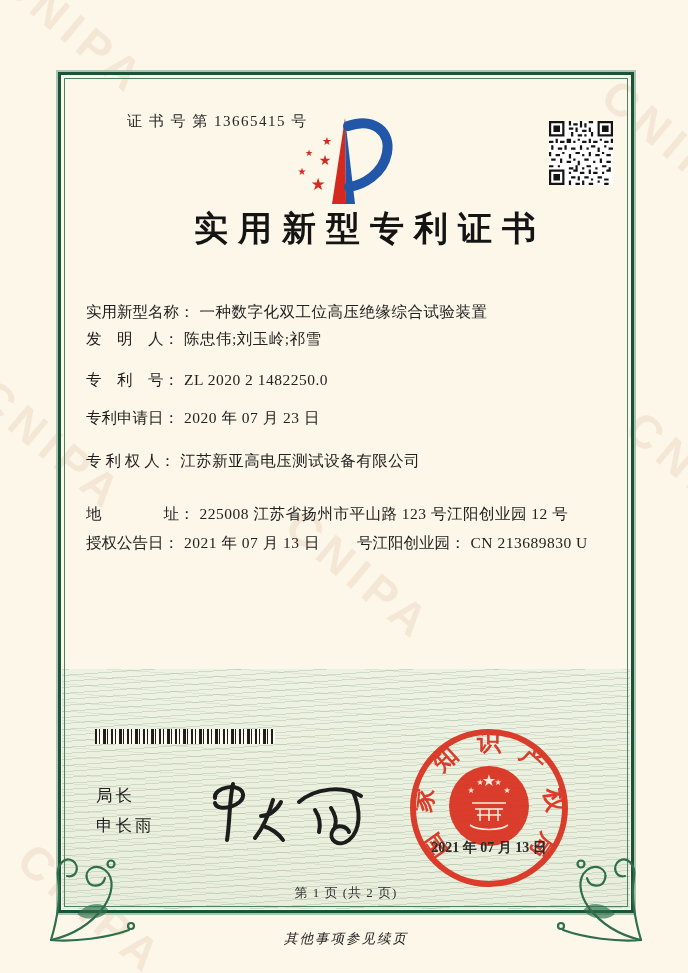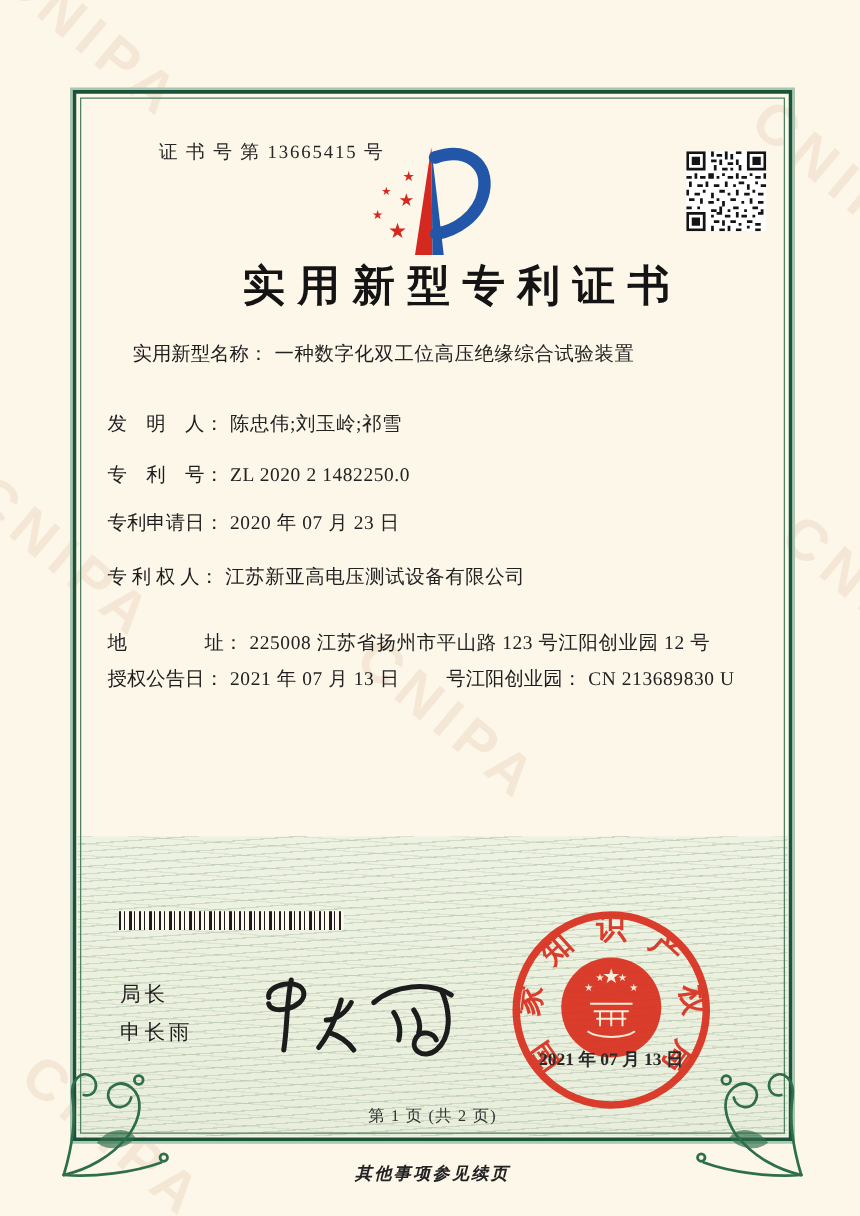"实用新型名称： 一种数字化双工位高压绝缘综合试验装置" div.content { margin-left: 20px -> none; top: 273px -> 302px }
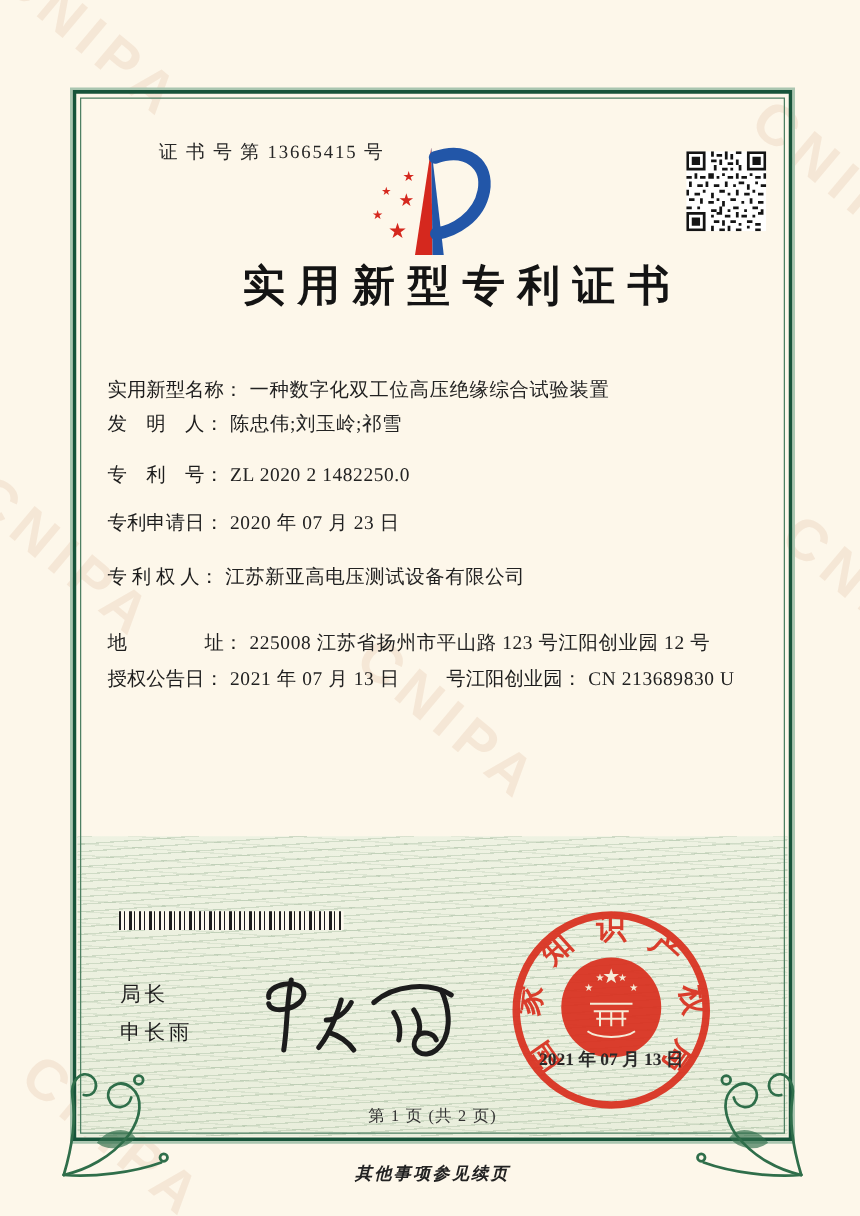"其他事项参见续页" #cont-note { font-weight: 700 -> 400 }
